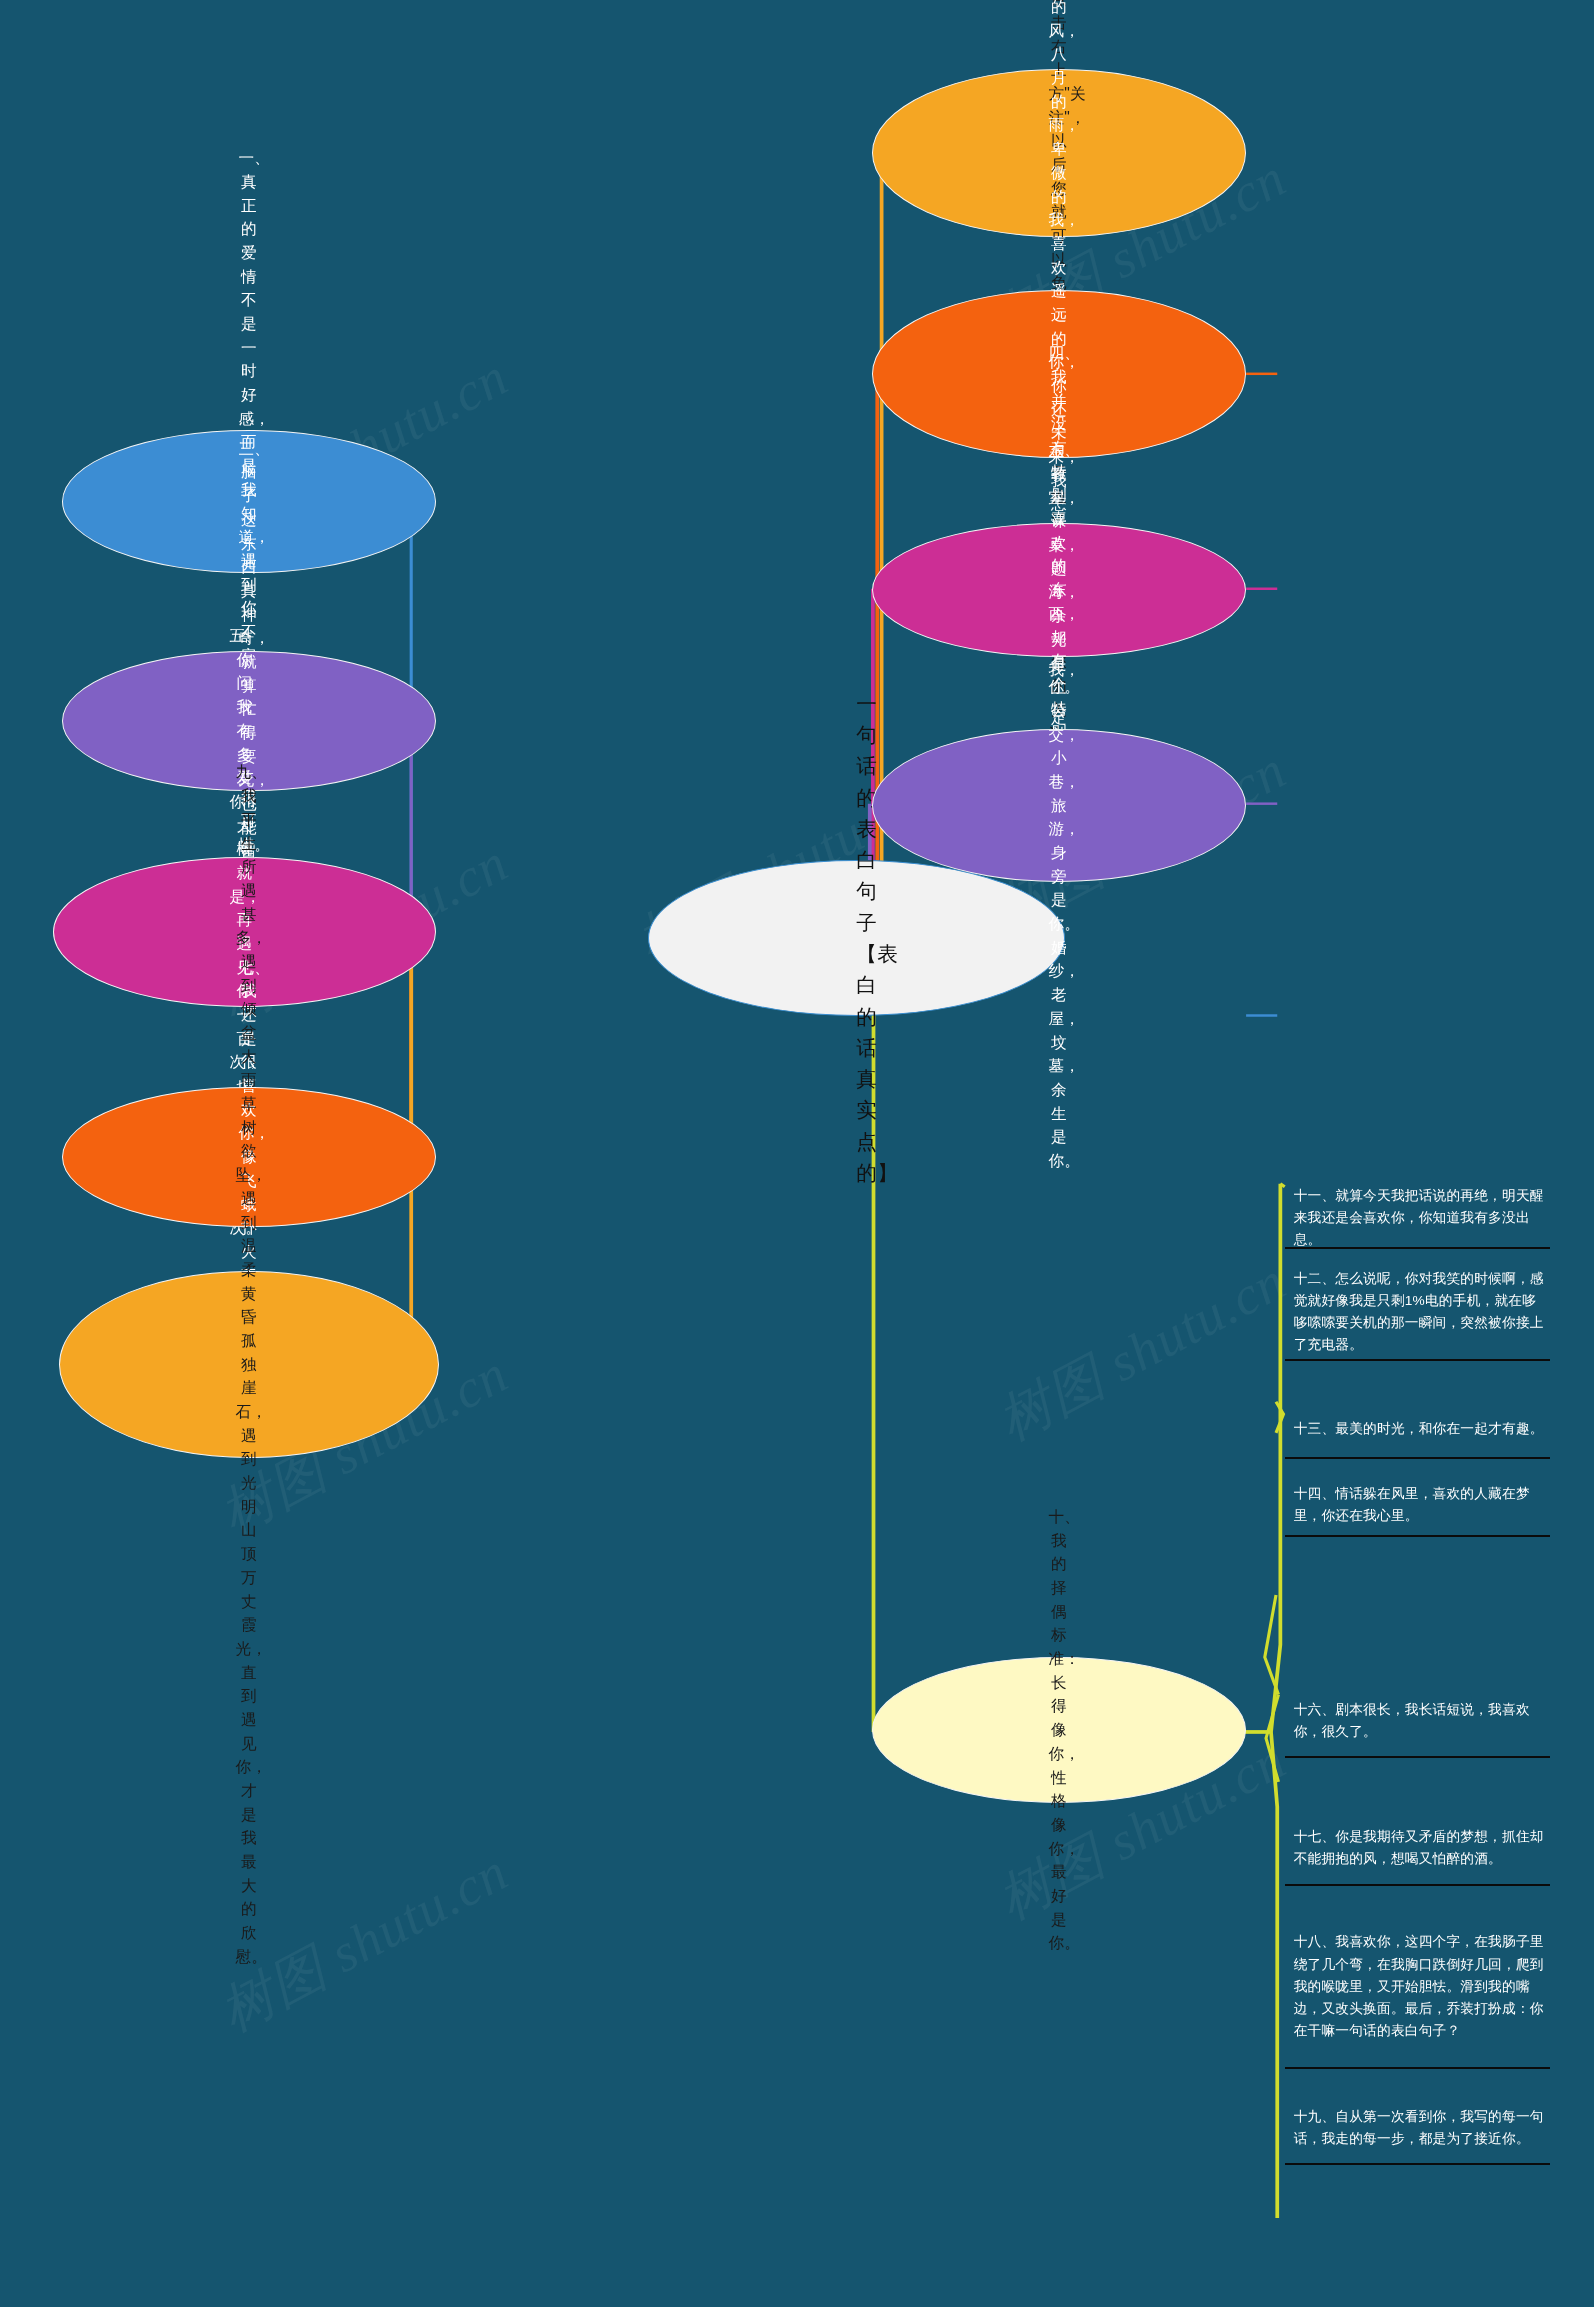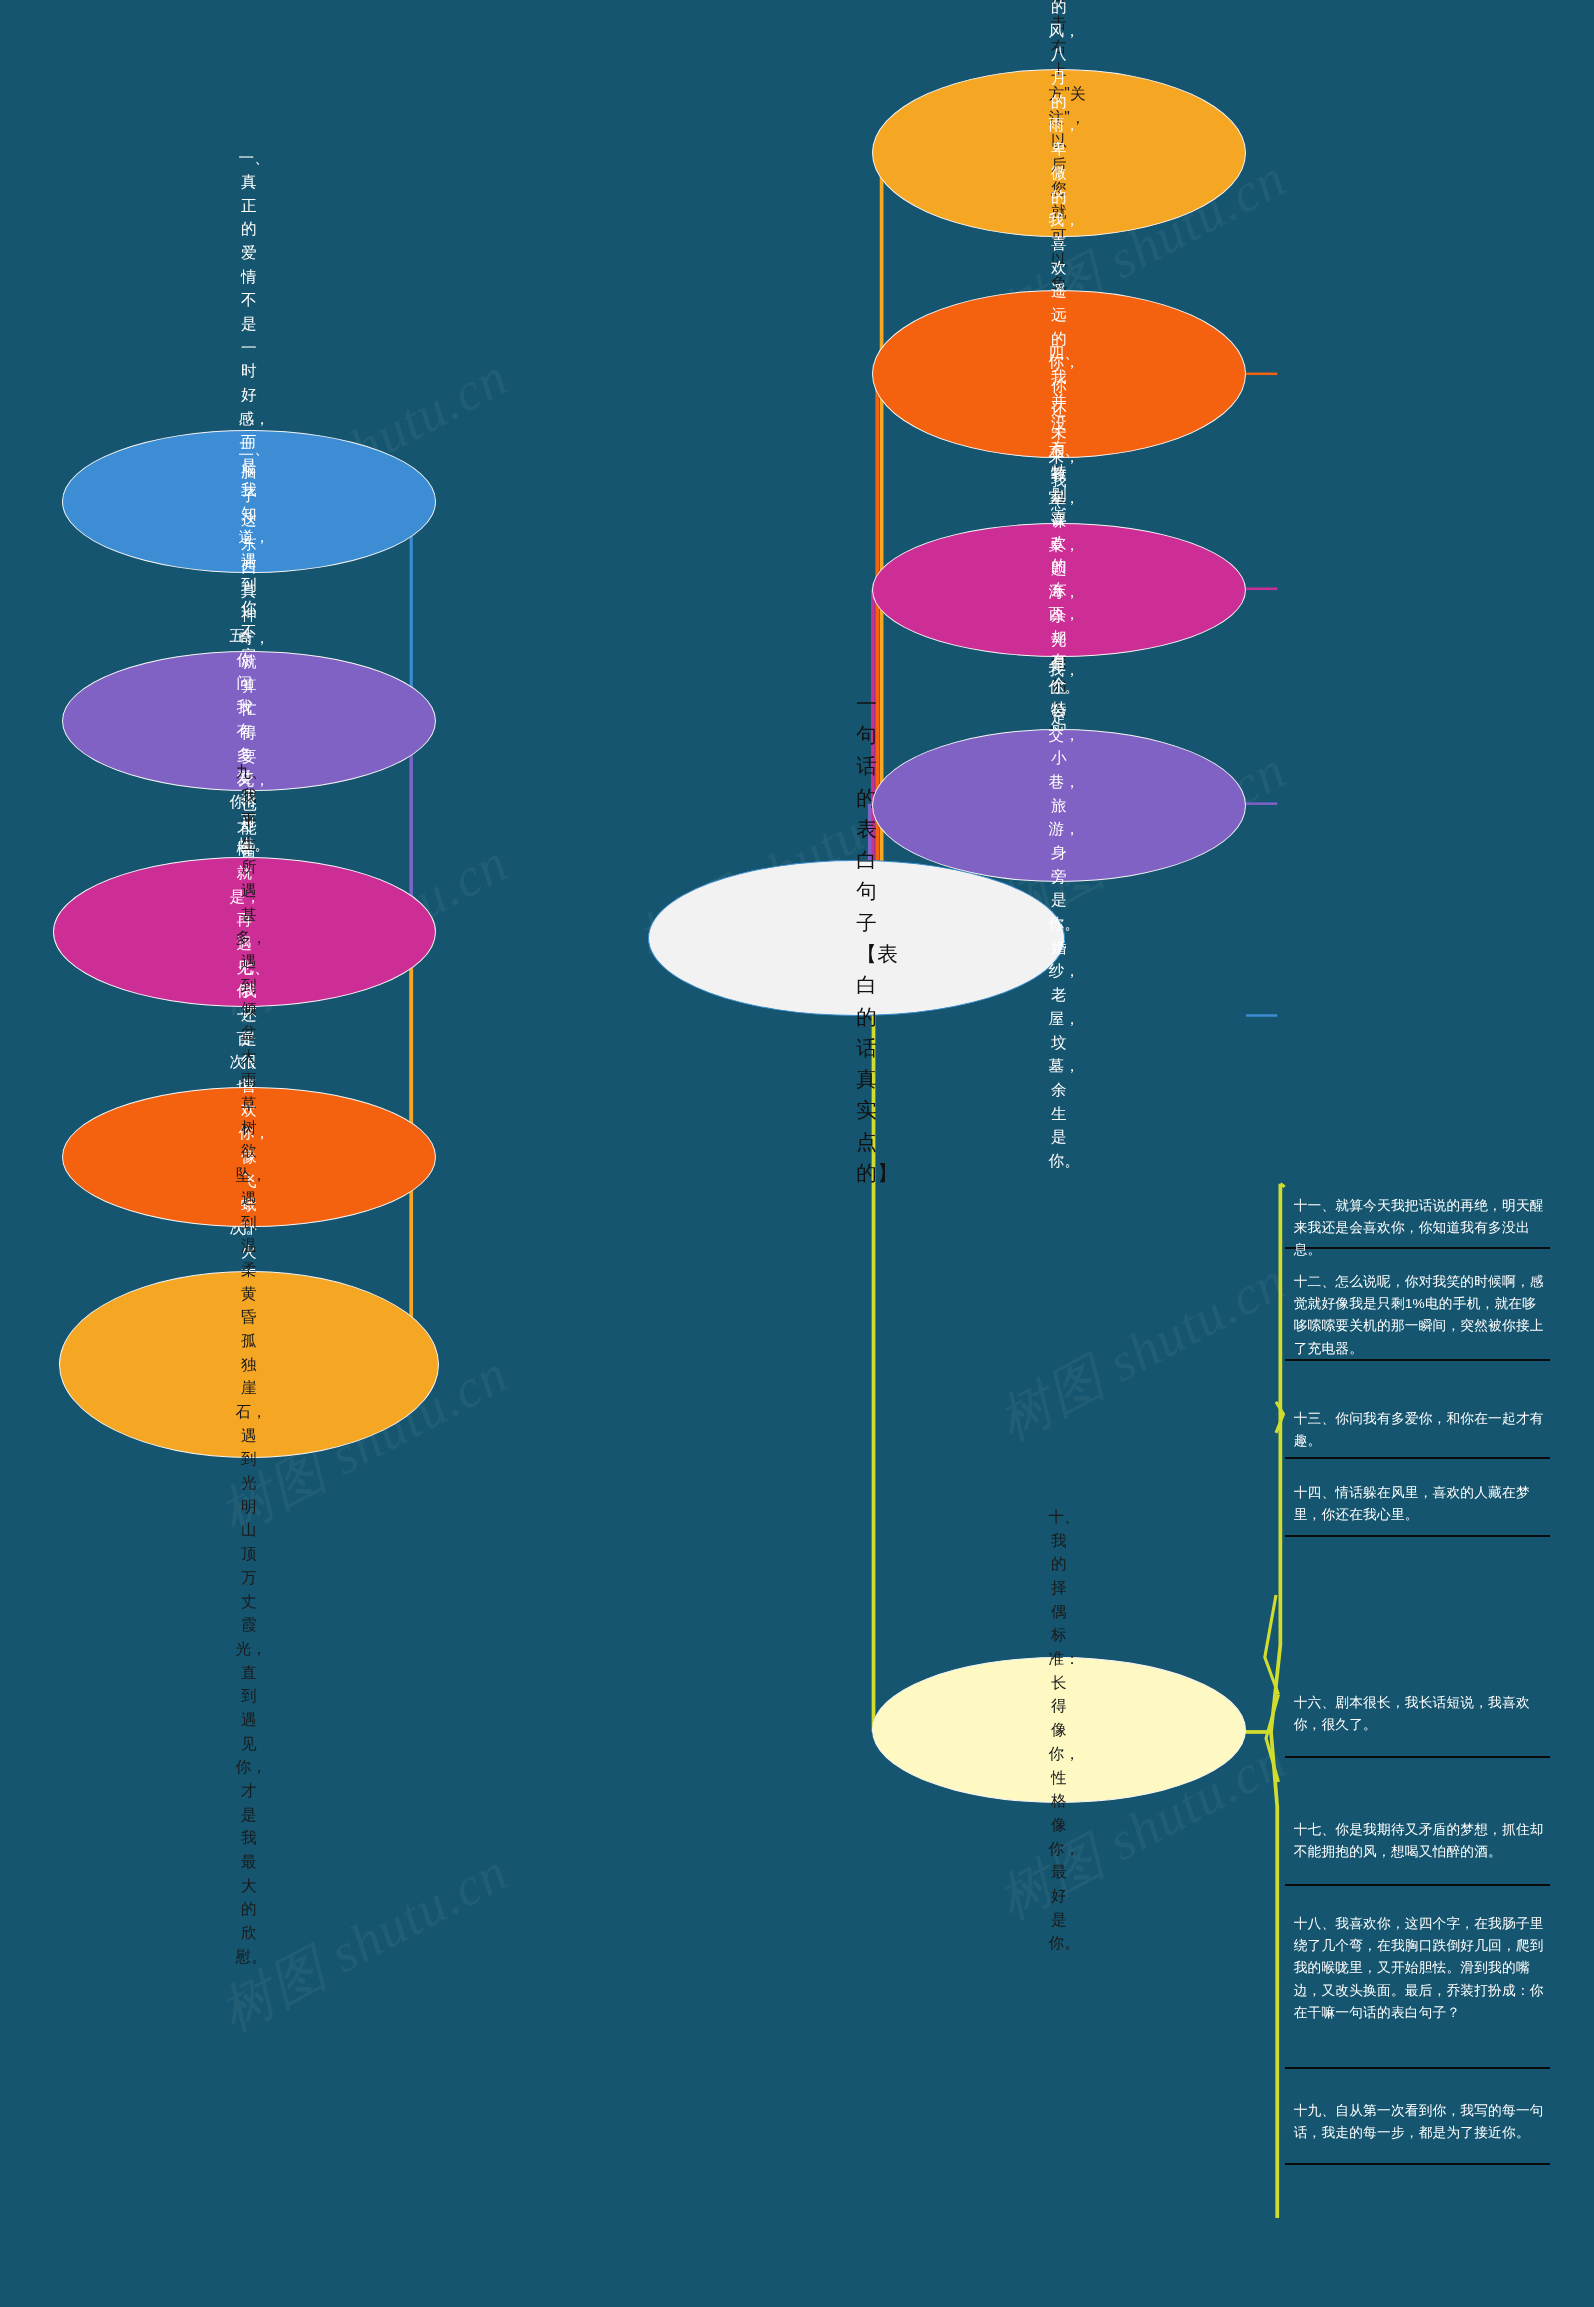"十一、就算今天我把话说的再绝，明天醒来我还是会喜欢你，你知道我有多没出息。" .listitem { align-items: flex-start -> center }
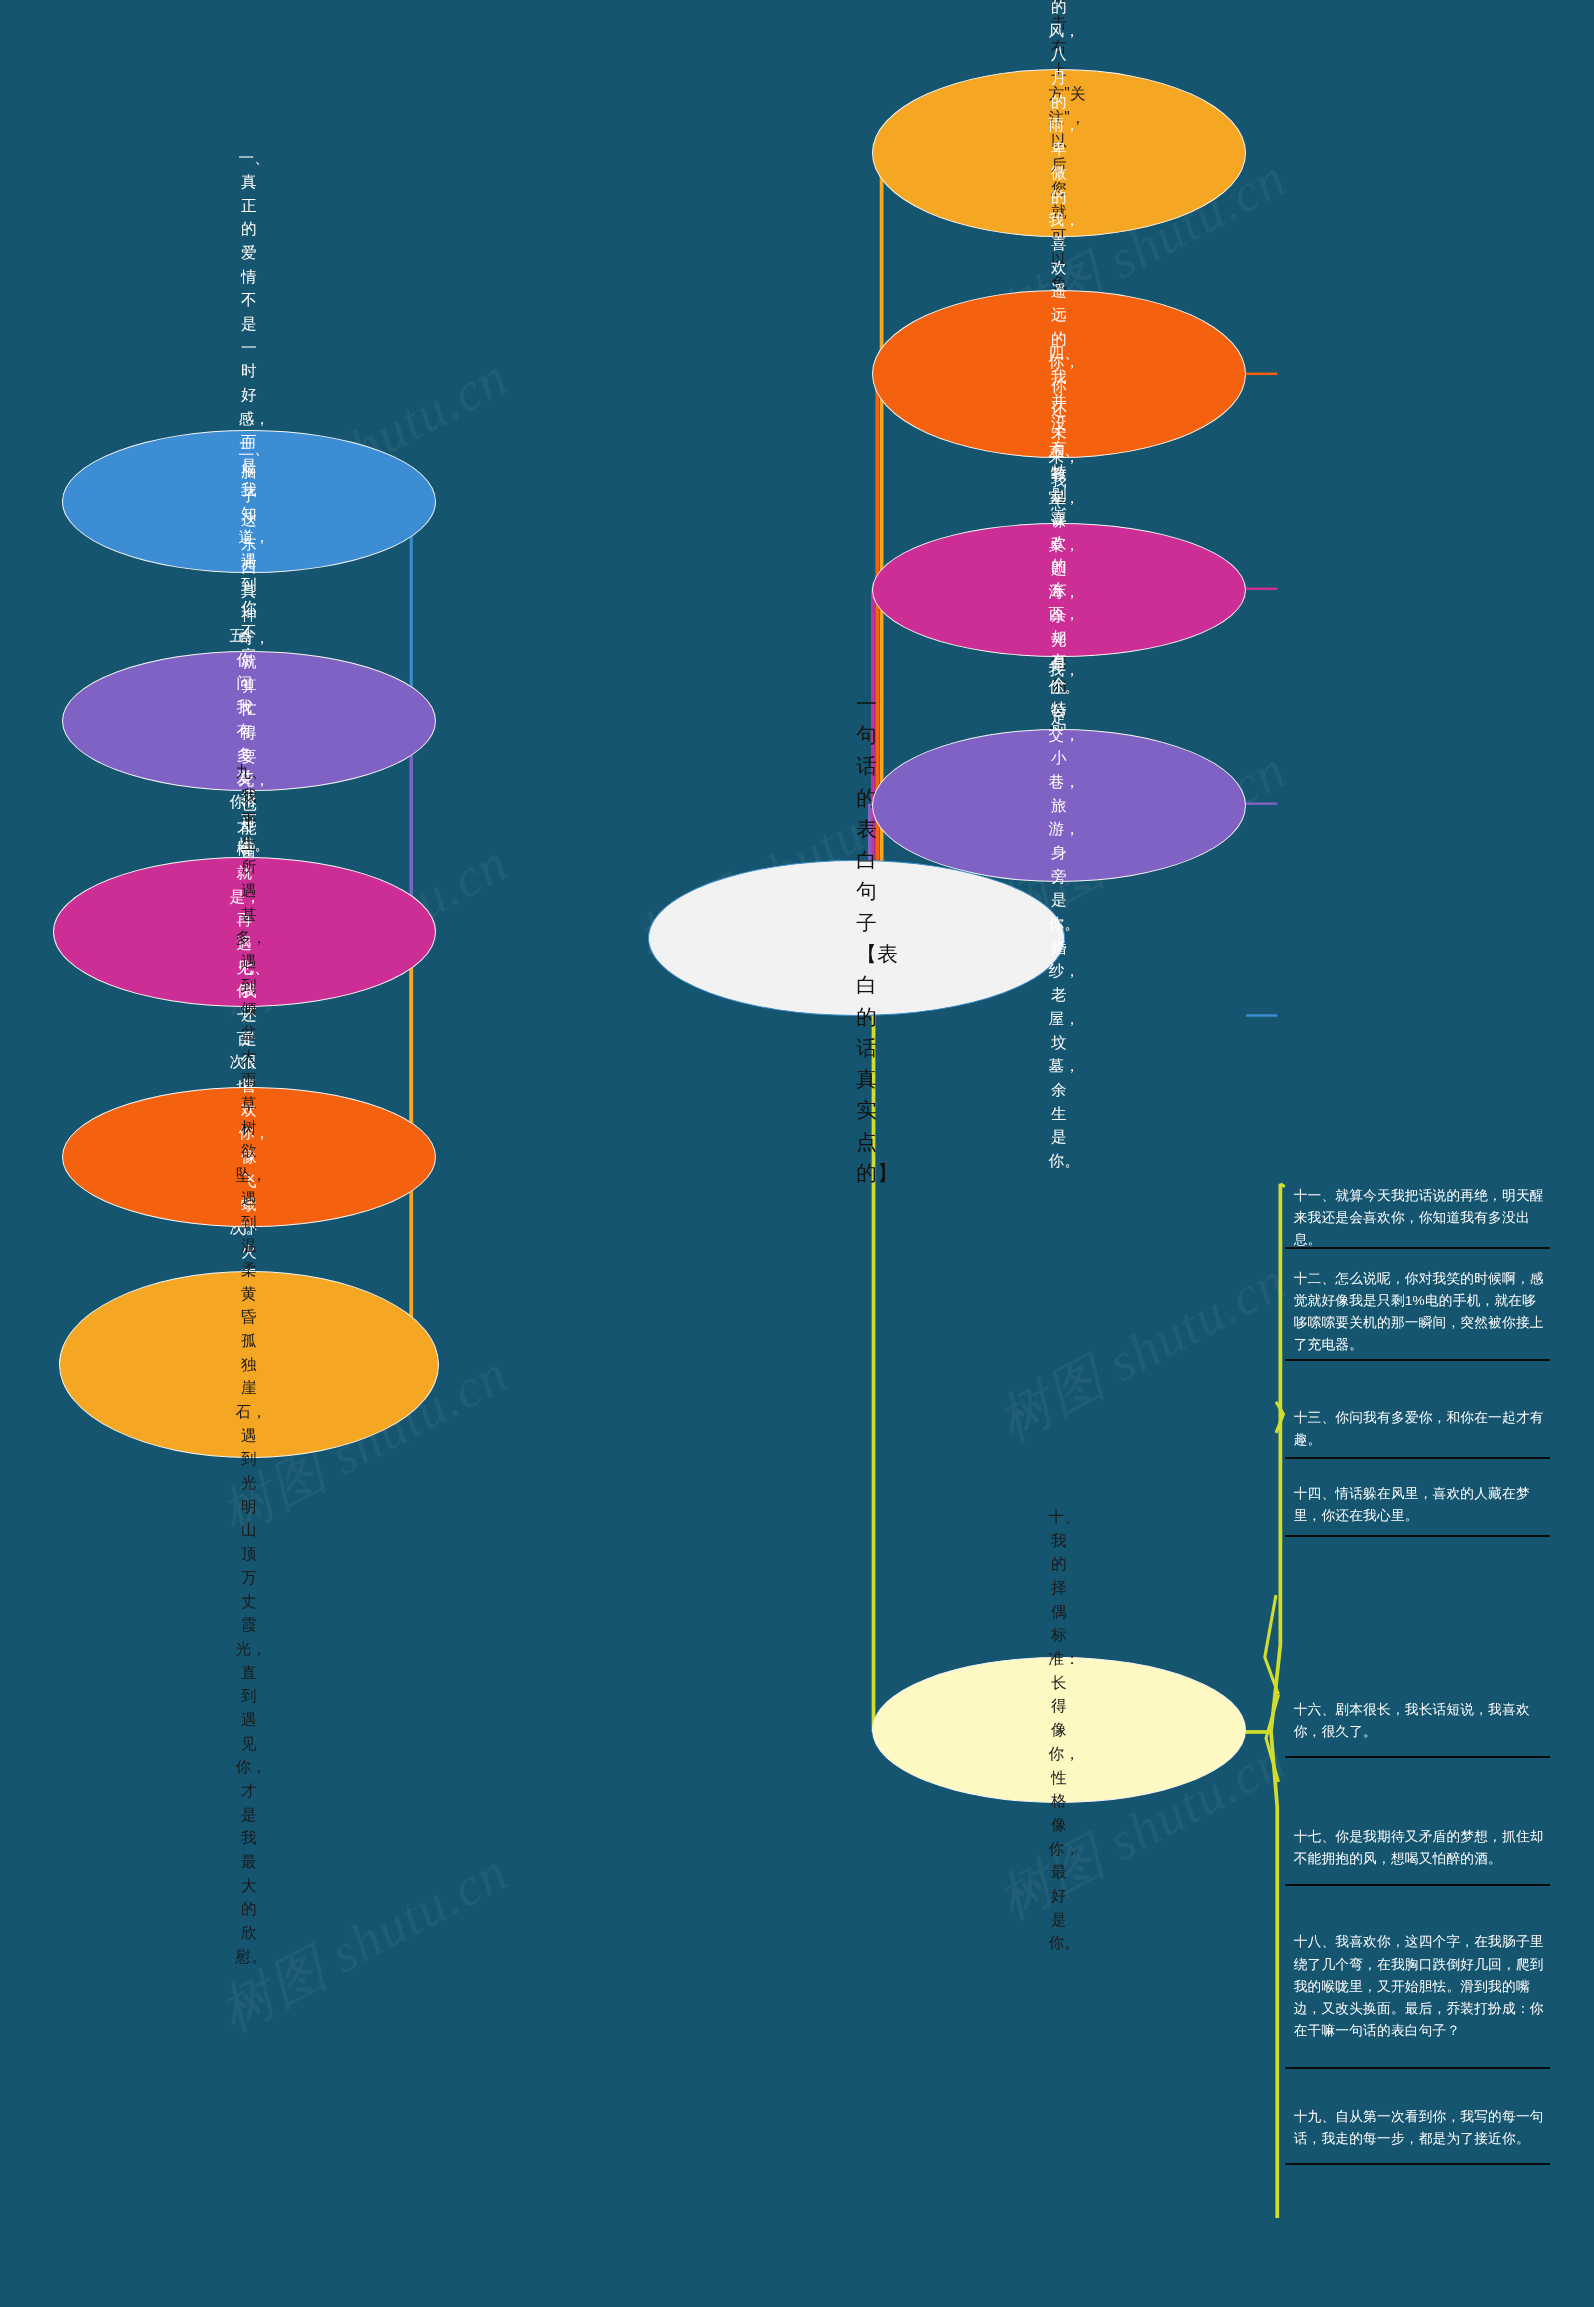"十三、你问我有多爱你，和你在一起才有趣。" span.txt { text: 你问我有多爱你 -> 最美的时光 }
